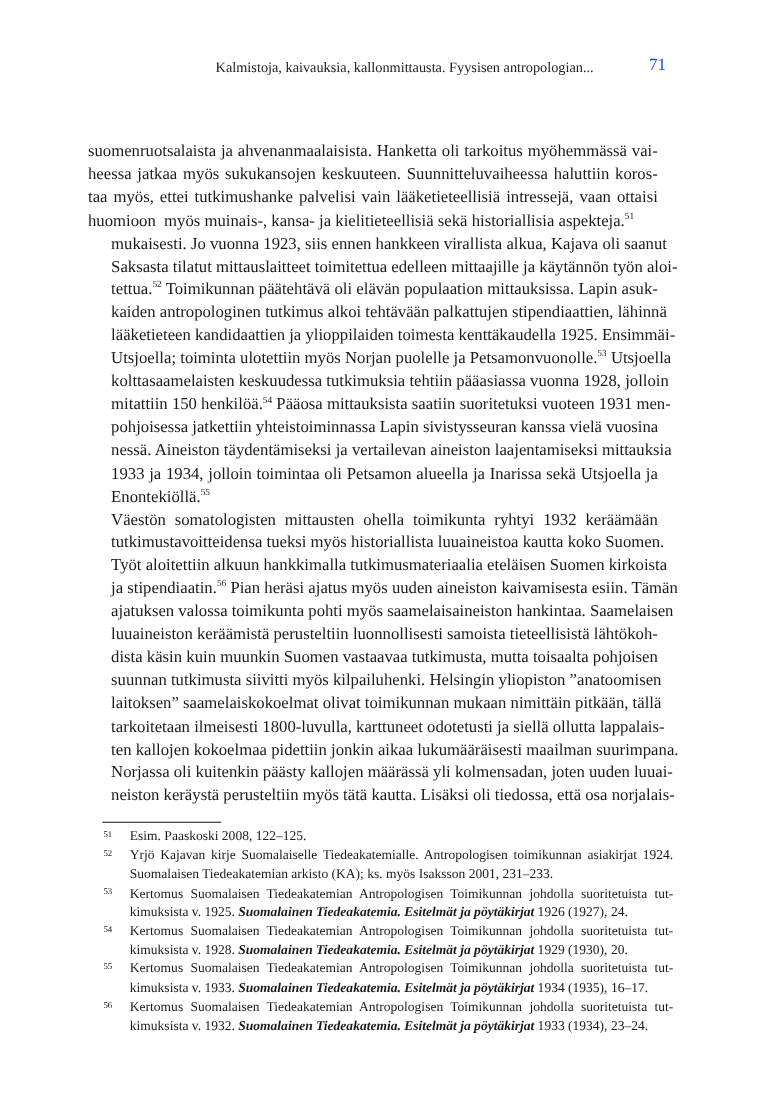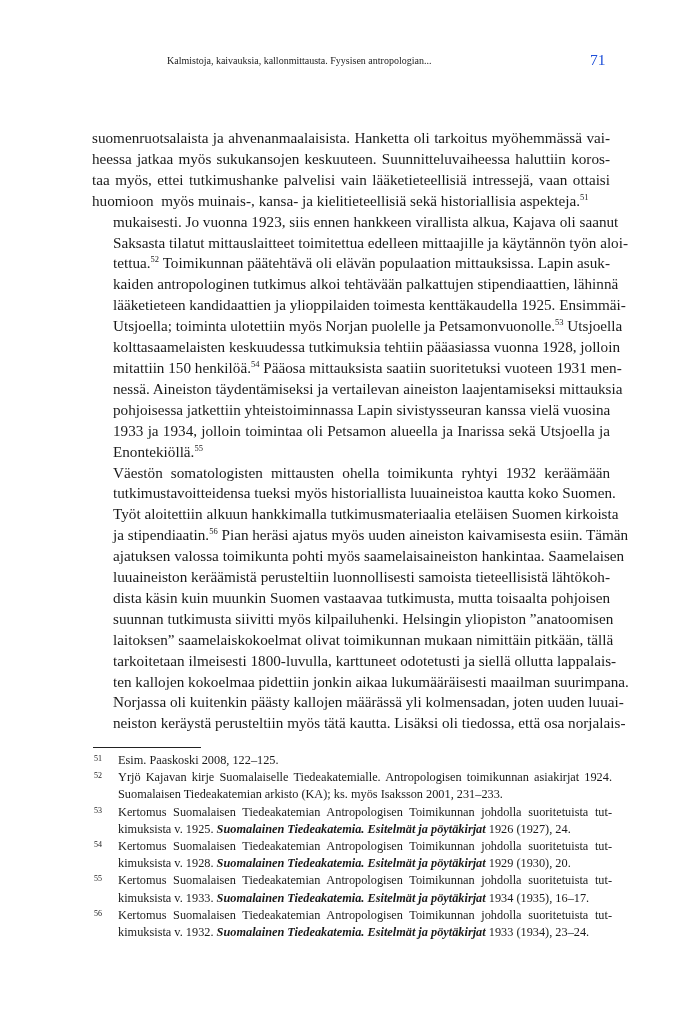"Kalmistoja, kaivauksia, kallonmittausta." .running-head { font-size: 10px -> 13px; left: 167px -> 196px }
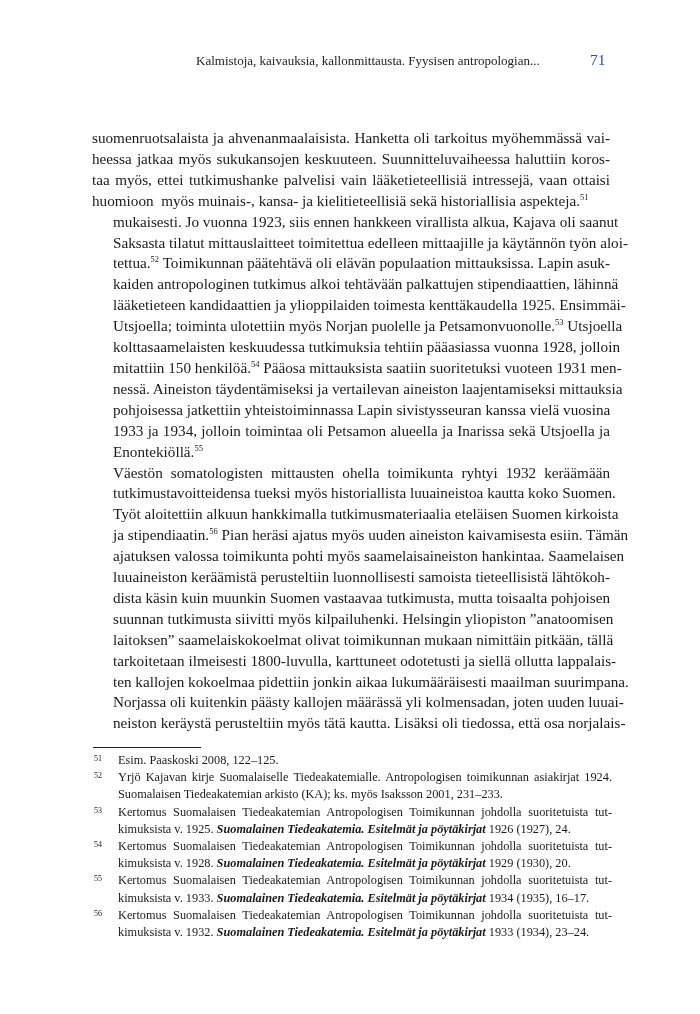"suomenruotsalaista ja" .body-text { left: 92px -> 80px }
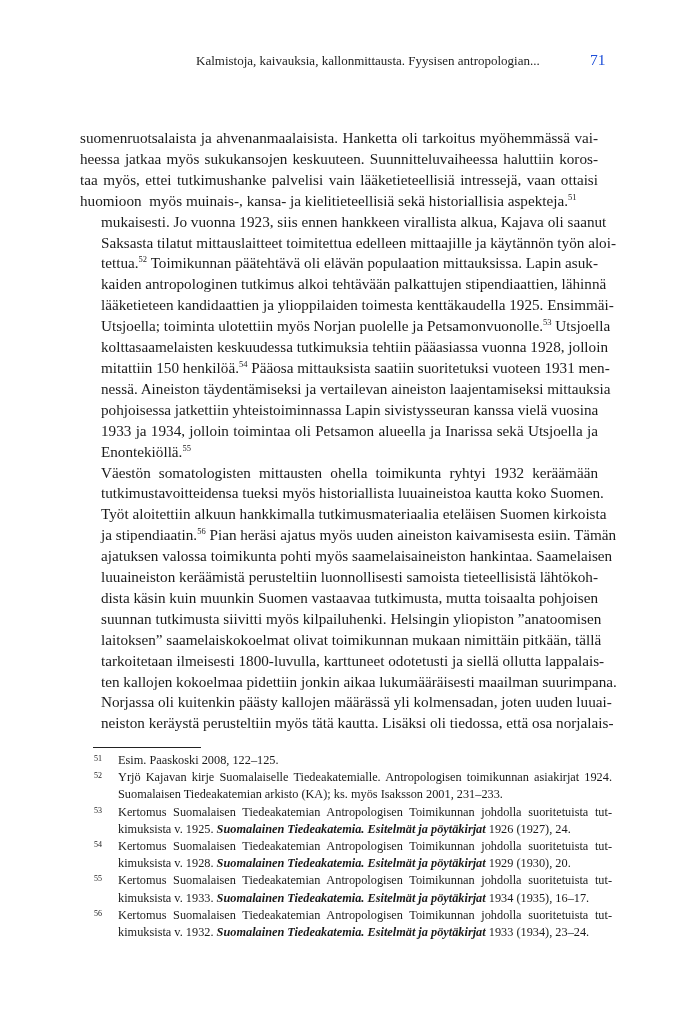"nessä. Aineiston täydentämiseksi ja" span.line { order: before "pohjoisessa jatkettiin yhteistoiminnassa" -> after "pohjoisessa jatkettiin yhteistoiminnassa" }
